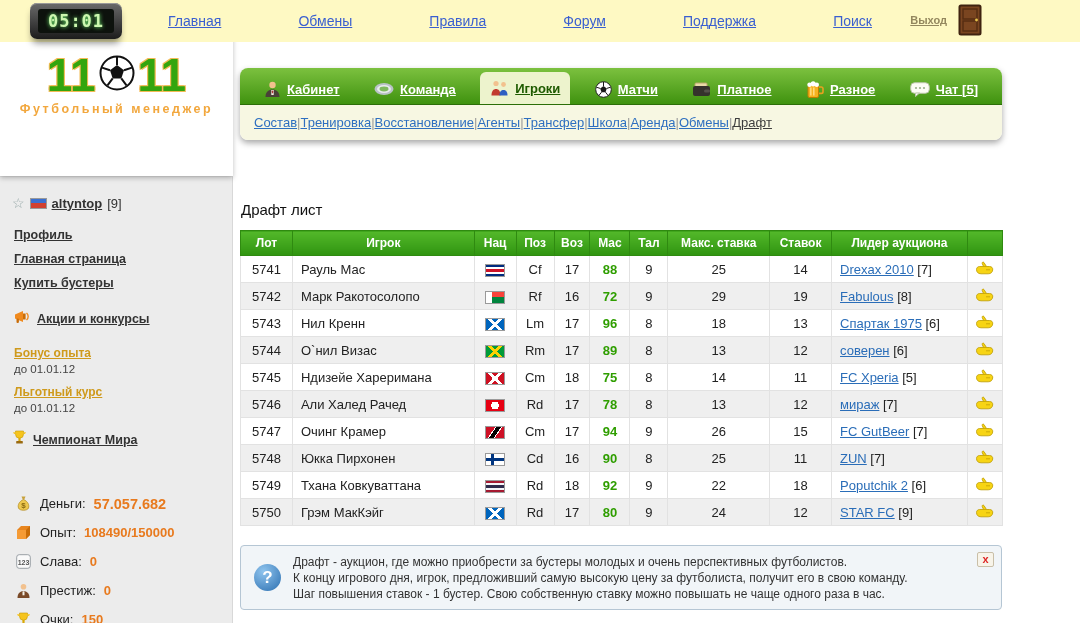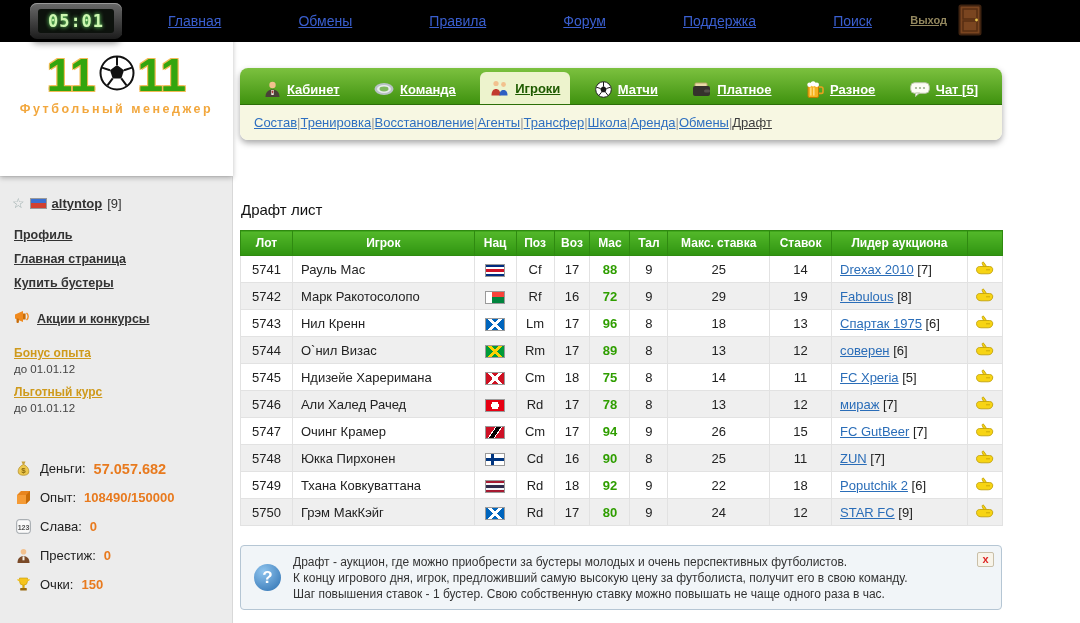"05:01" .topbar { background: #000000 -> #fef9c3 }
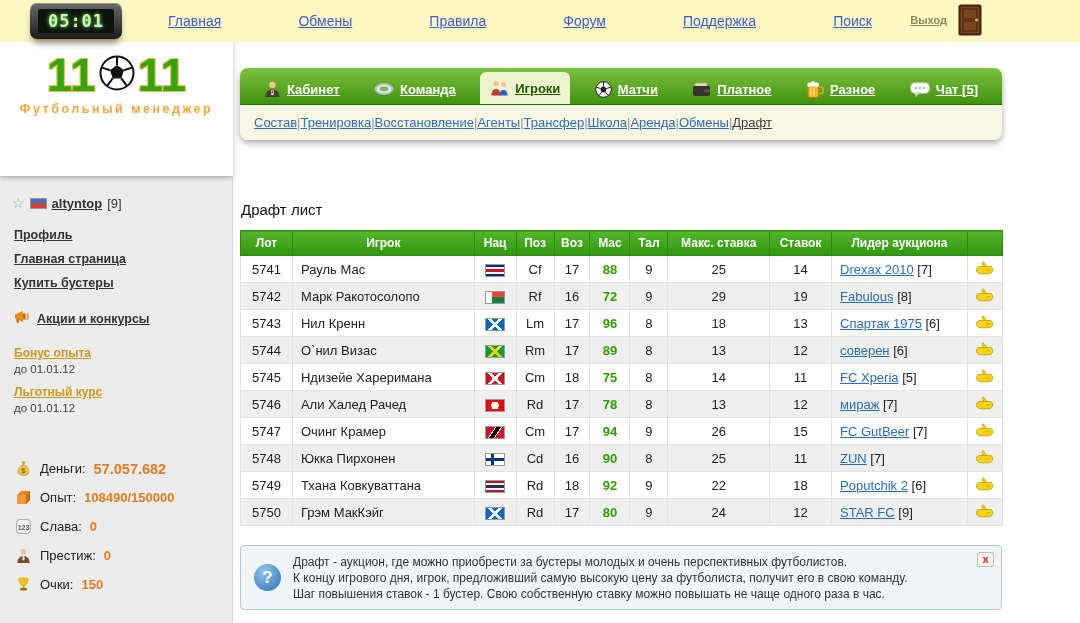"Чемпионат Мира" div.champ-row { html: none -> <div> <span><svg> <path></path> <path></path> <path></path> <rect></rect> <rect></rect> </svg></span> <a>Чемпионат Мира</a> </div> }
